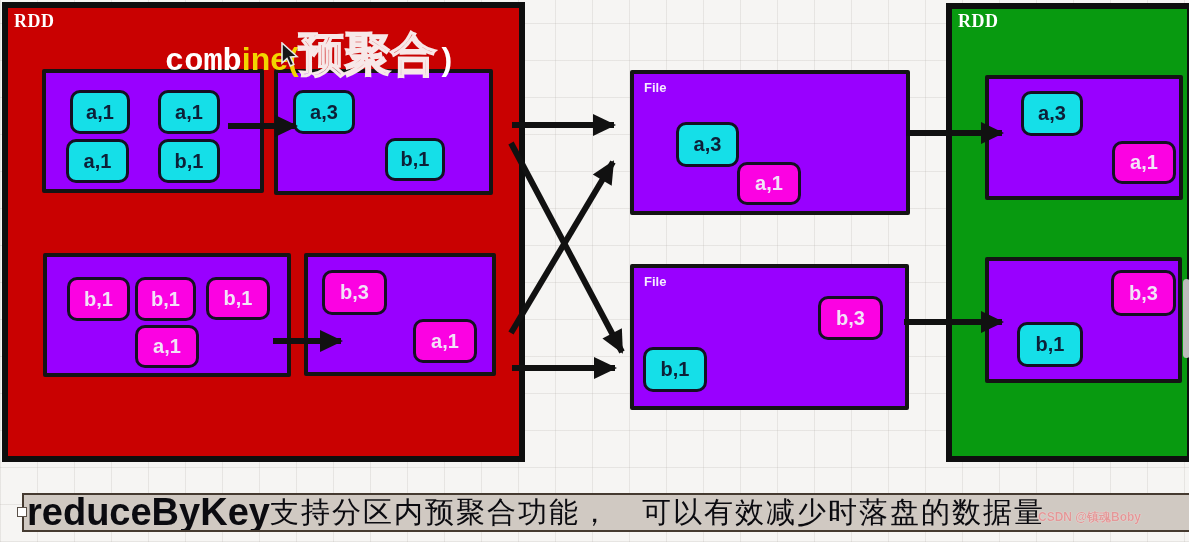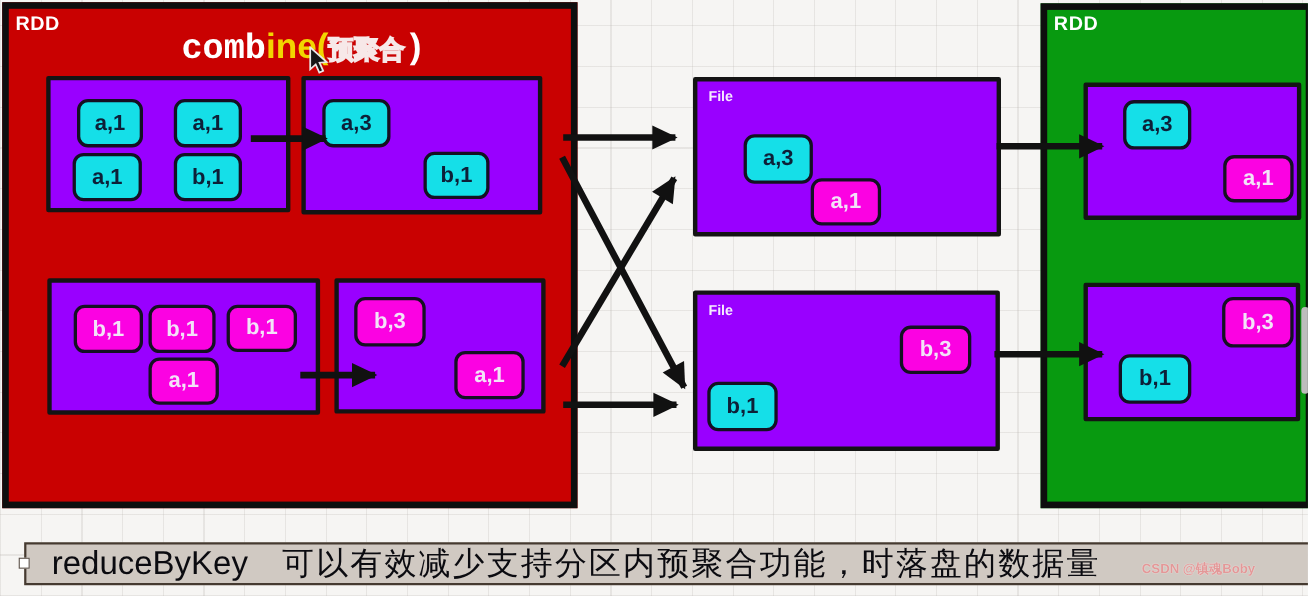"RDD" .rdd-label { font-family: none -> Liberation Serif, serif }
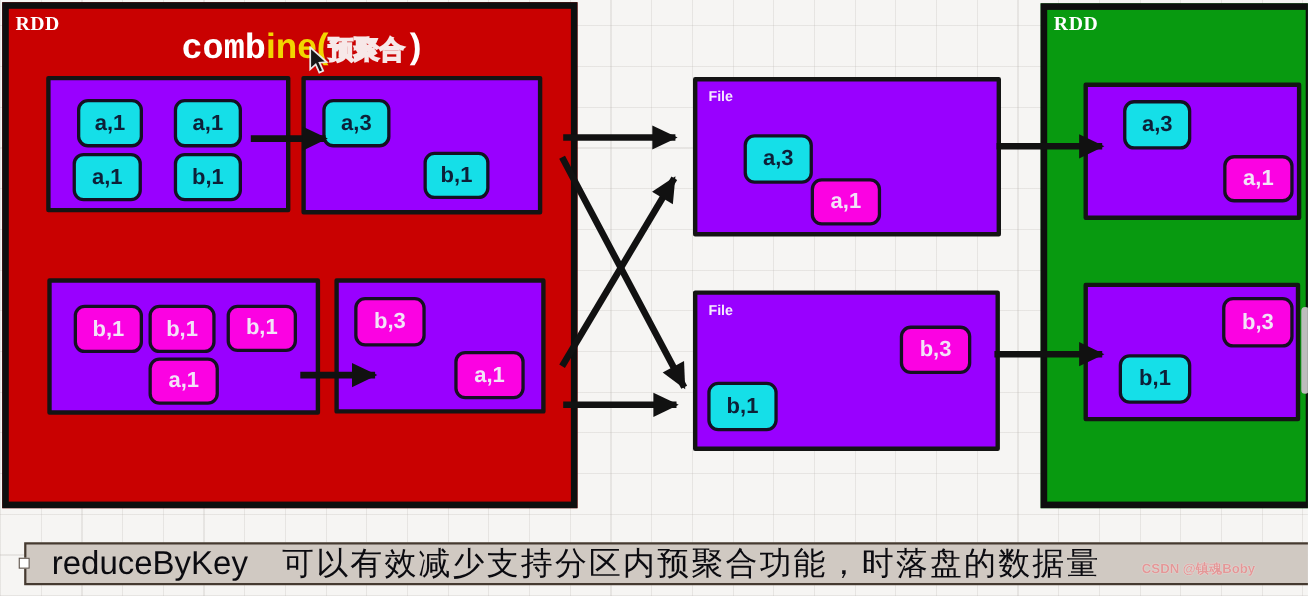"预聚合" .t-hollow { font-size: 23px -> 46px }
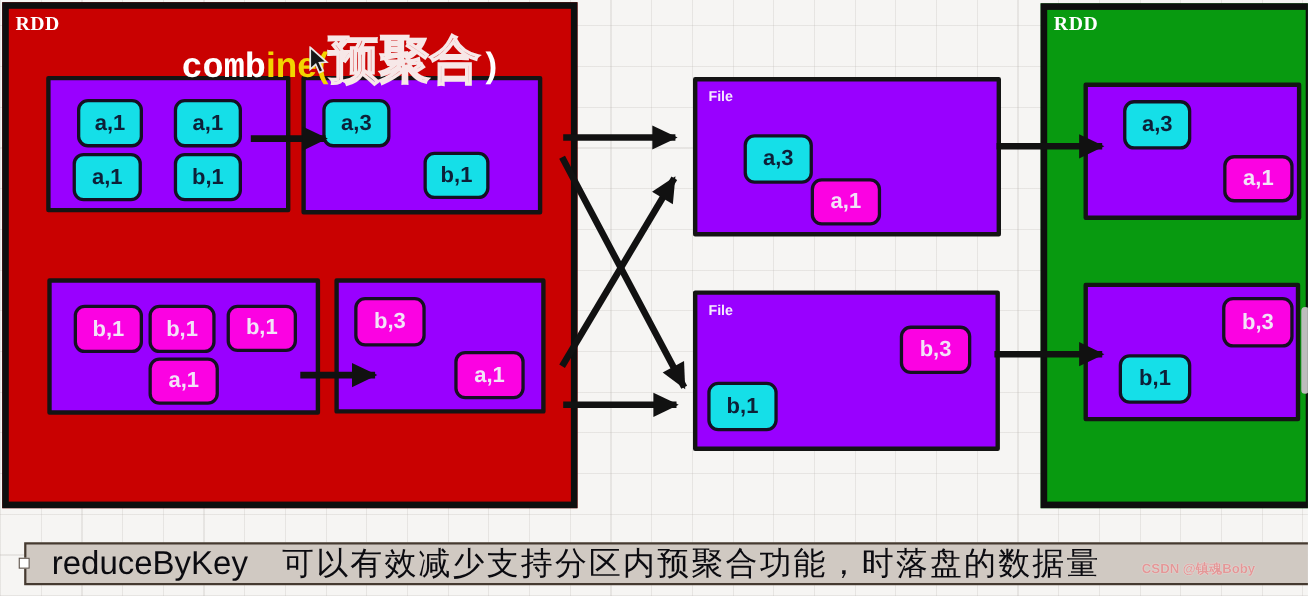"reduceByKey" .cap-latin { font-size: 30px -> 38px; font-weight: normal -> bold; margin-left: 20px -> none }
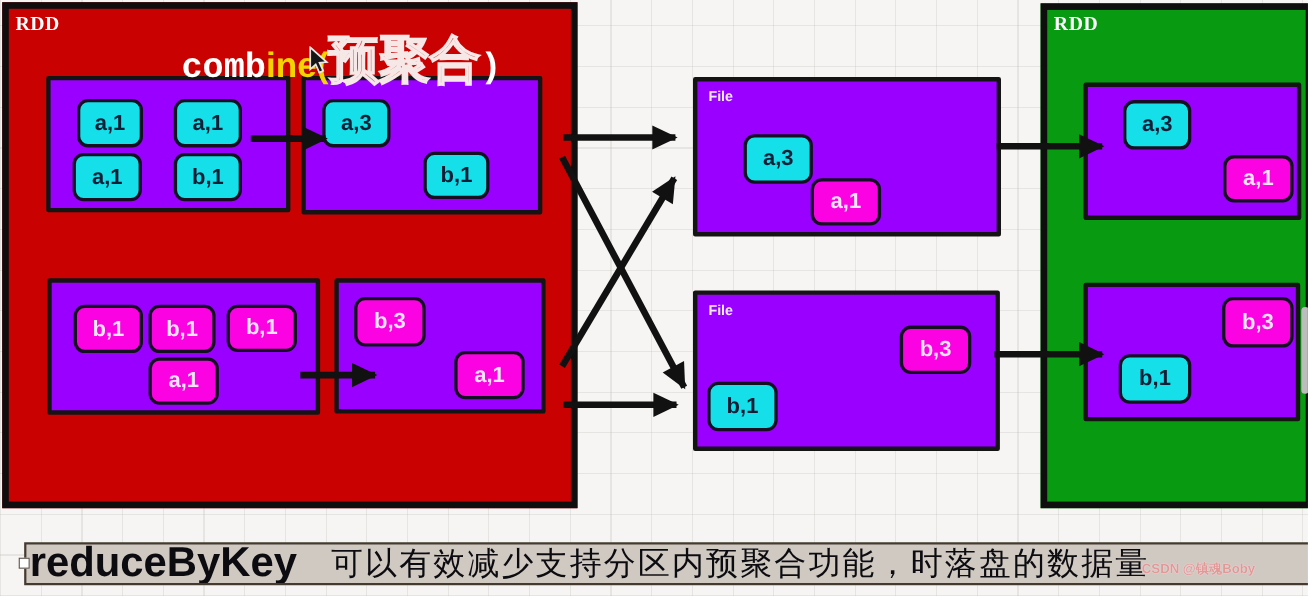"可以有效减少" span.cap-cjk { order: before "支持分区内预聚合功能，" -> after "支持分区内预聚合功能，" }
